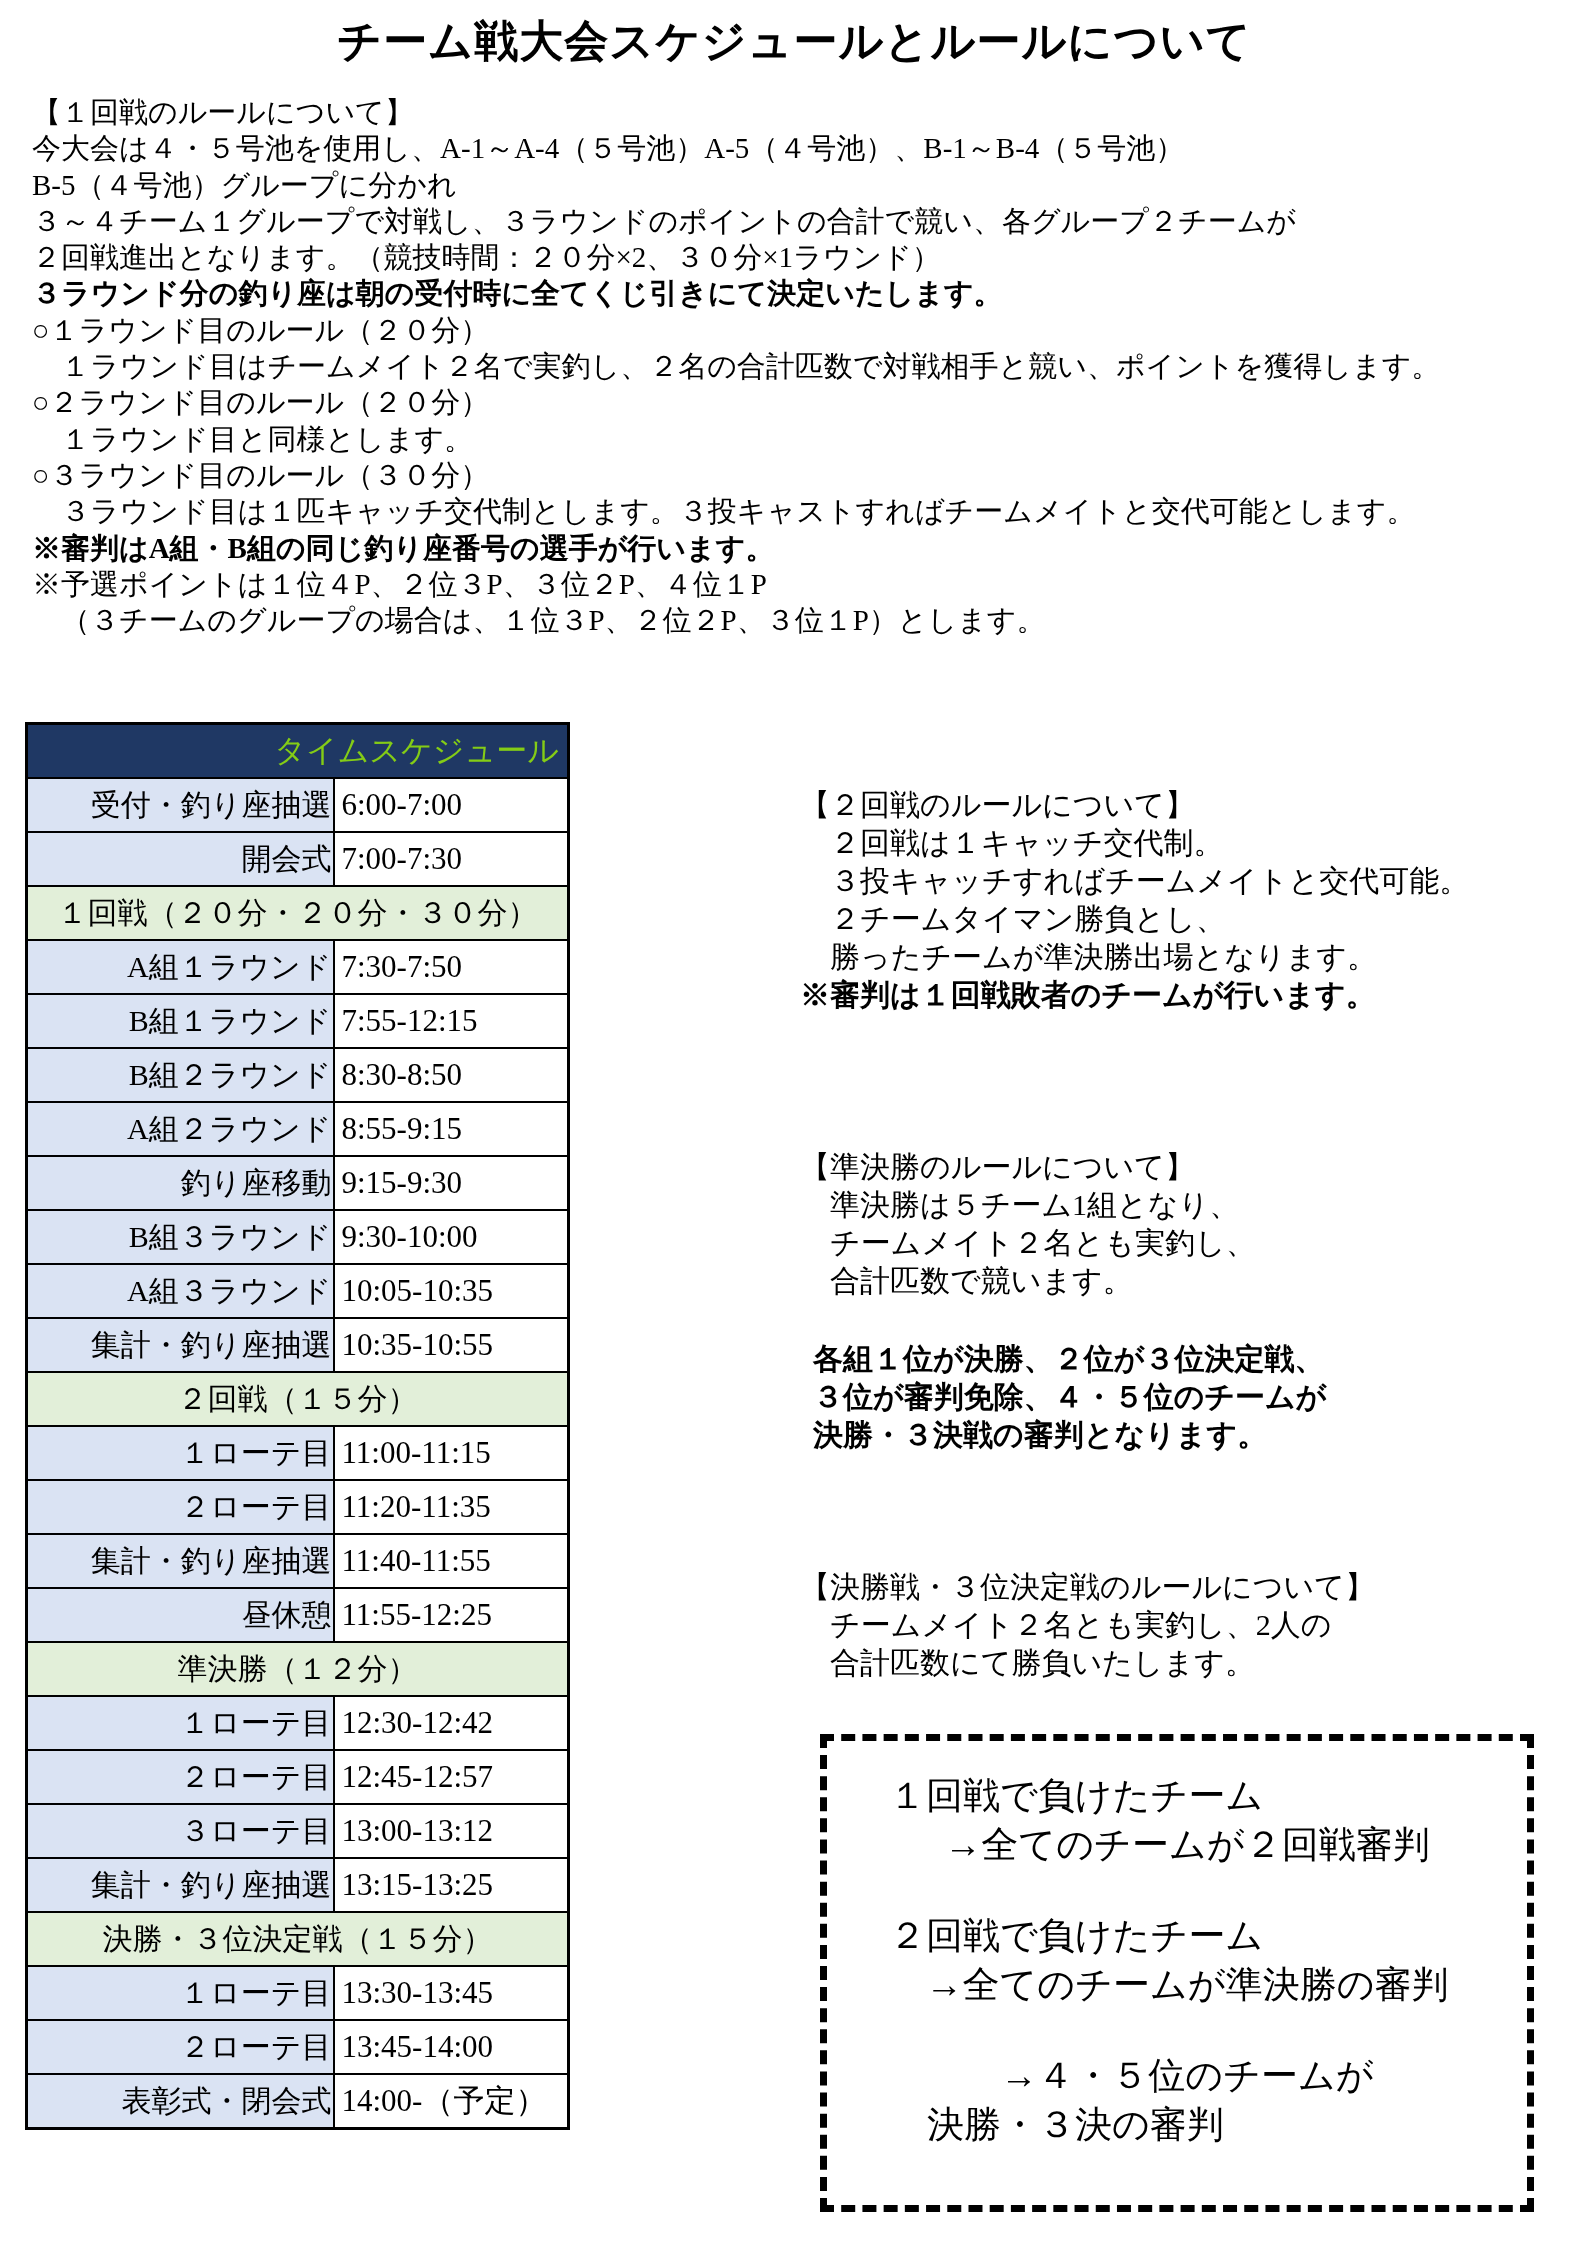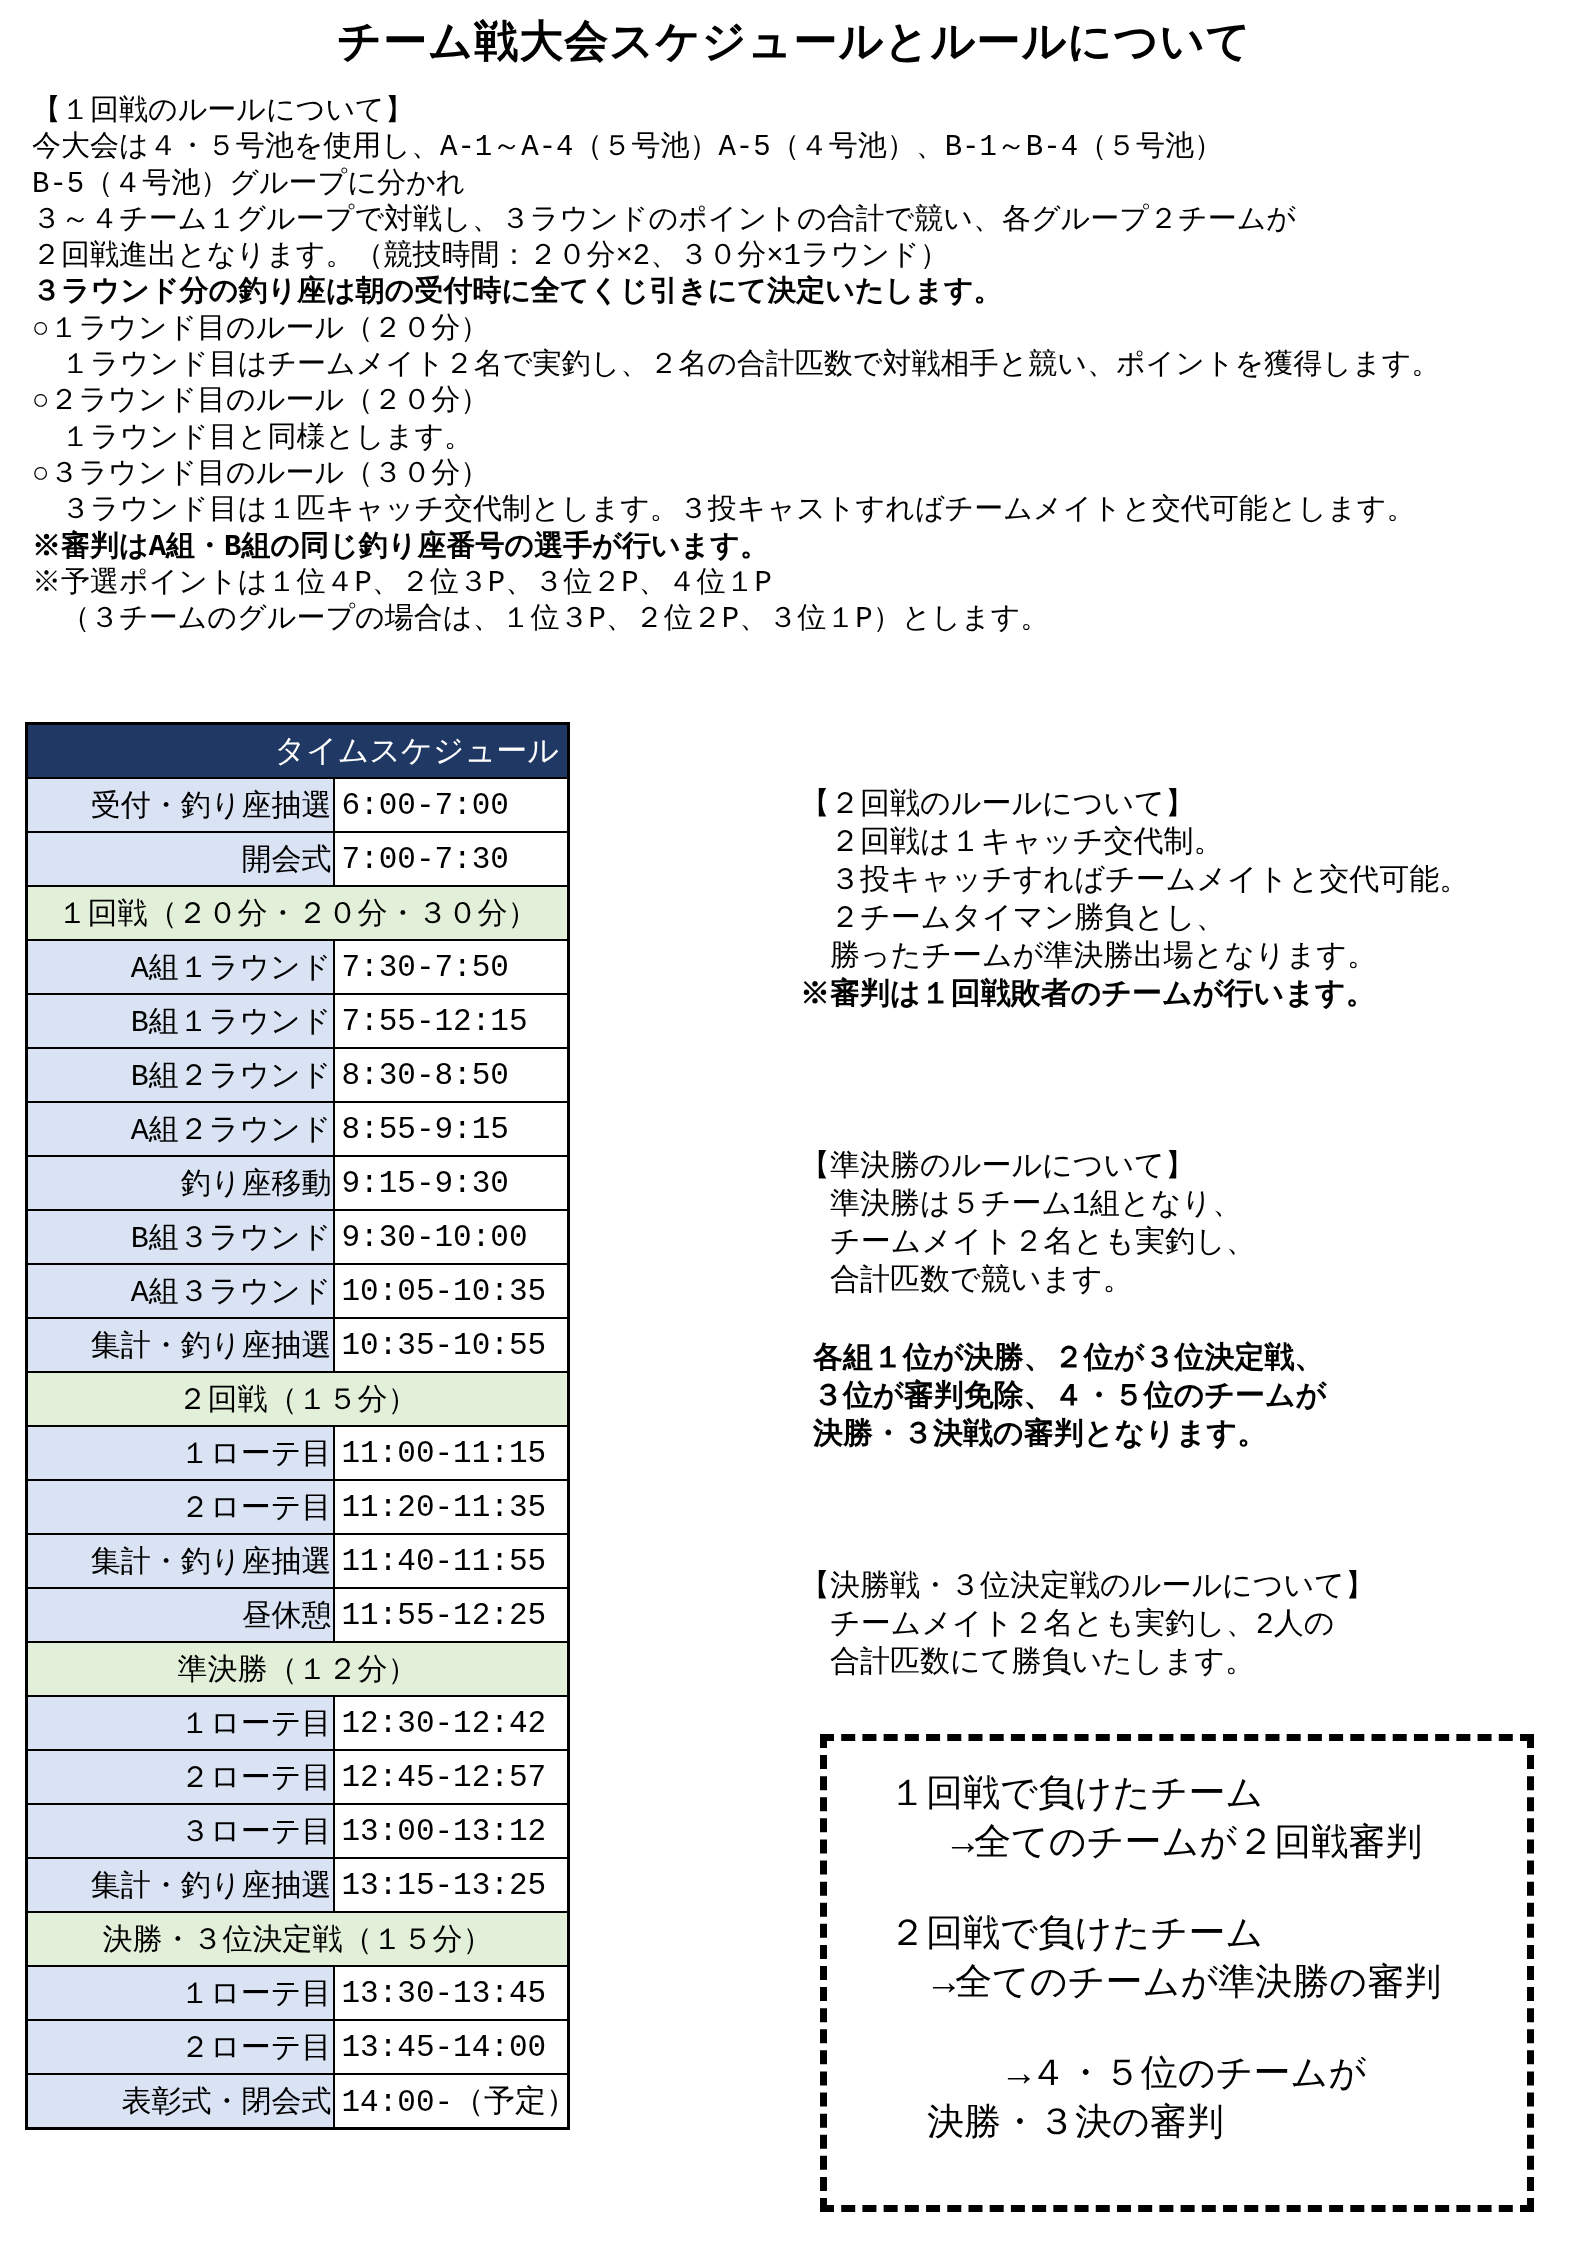"チーム戦大会スケジュールとルールについて" .page { font-family: Liberation Mono, monospace -> Liberation Serif, serif }
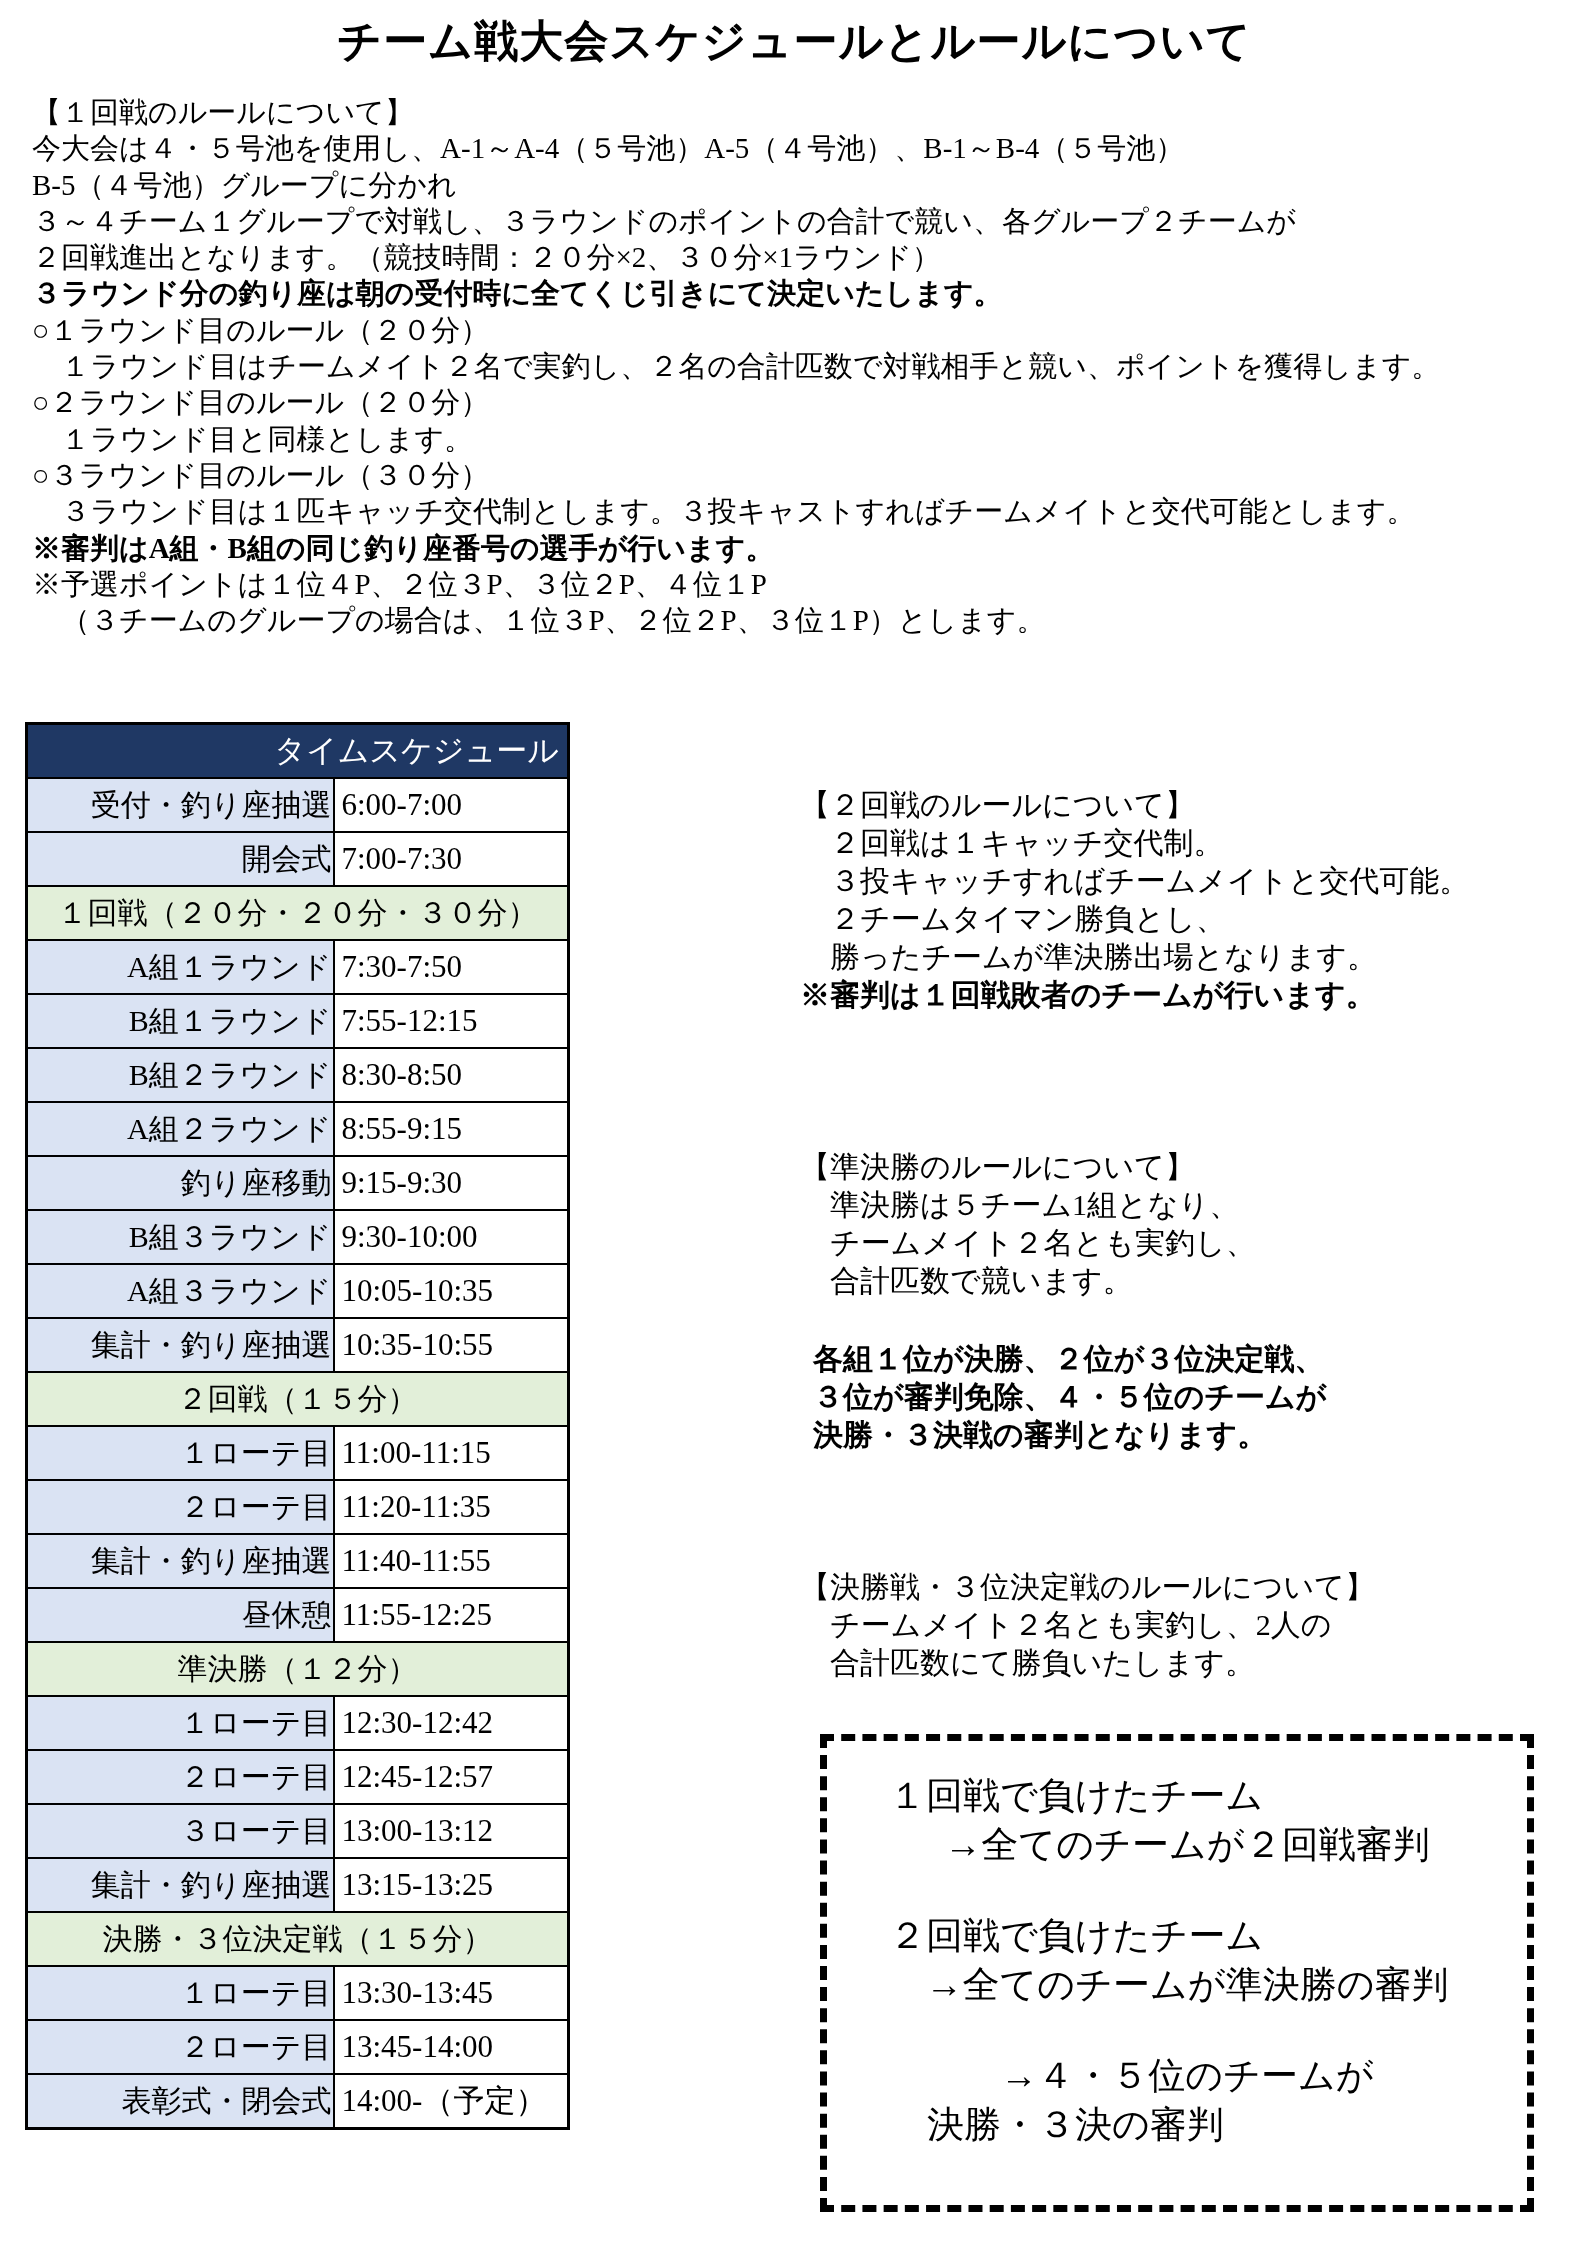"タイムスケジュール" table.sched th { color: #ffffff -> #84cc16 }
